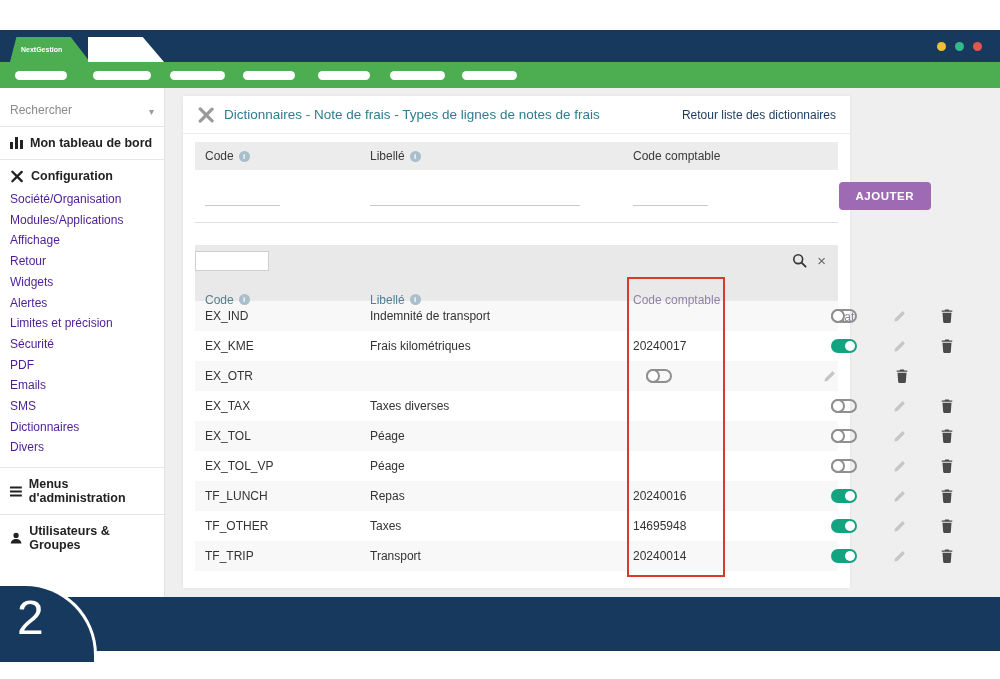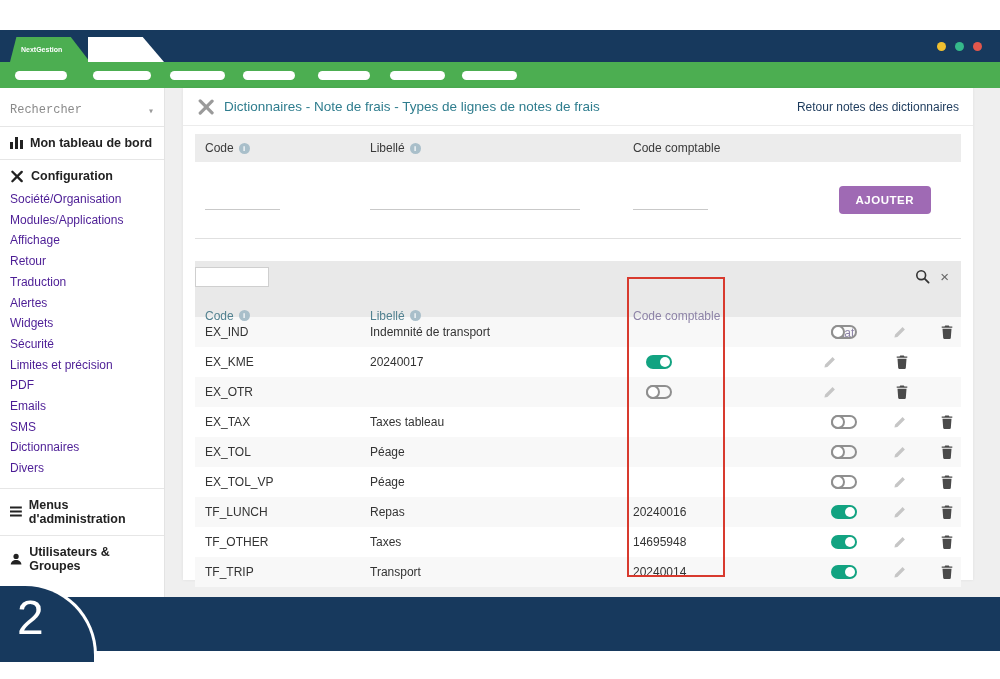"Rechercher" .search-select { font-family: Liberation Mono, monospace -> none }
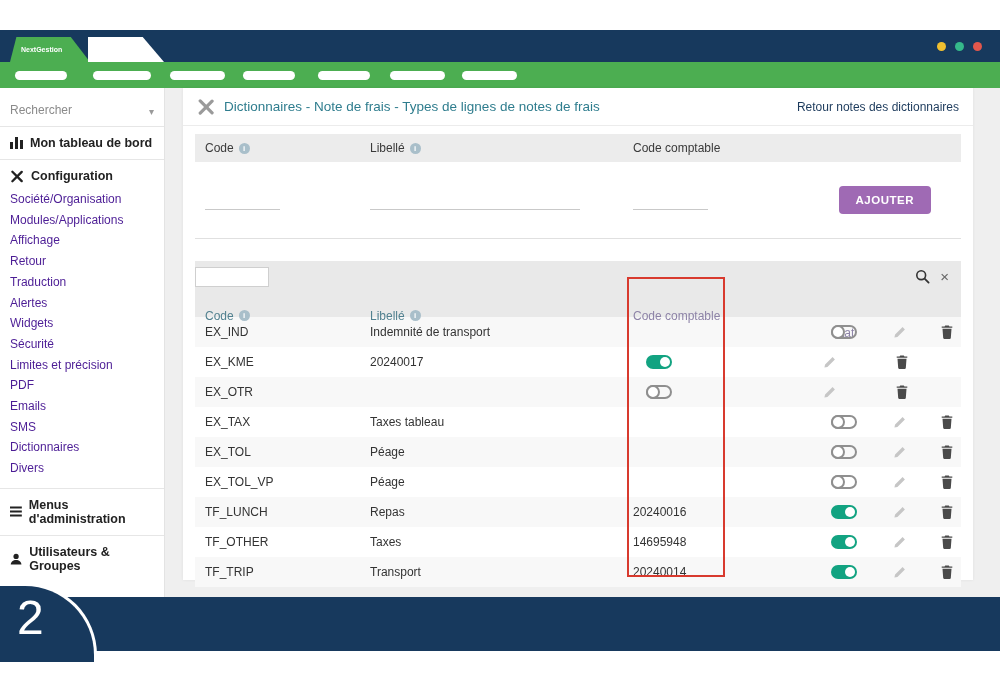"Dictionnaires - Note de frais" .card { top: 88px -> 96px; width: 790px -> 667px }
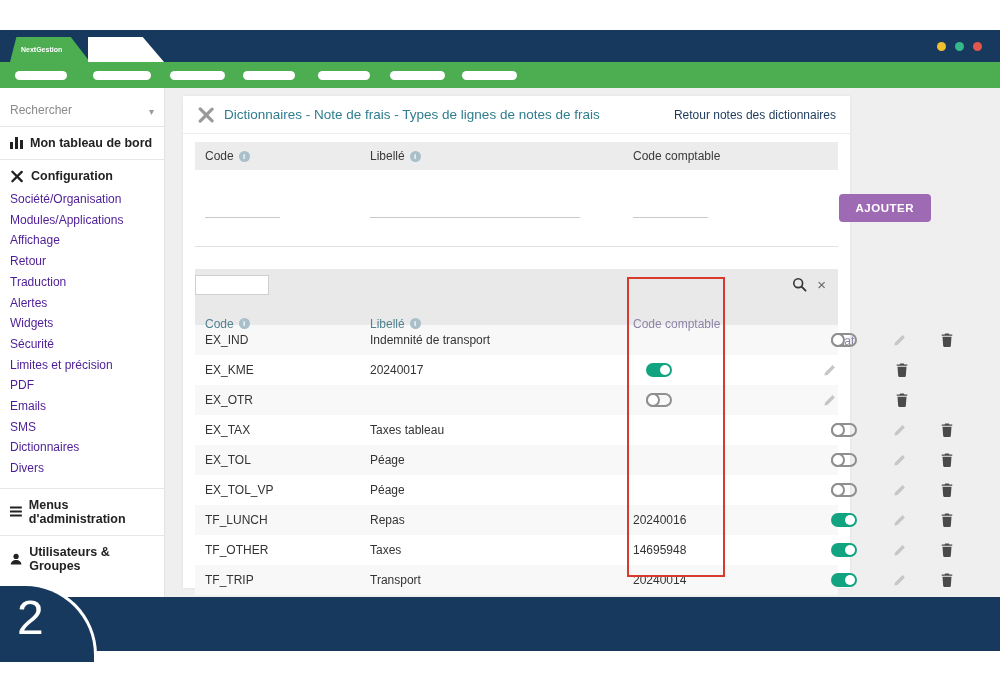"Retour notes des dictionnaires" span.back-link { text: notes -> liste }
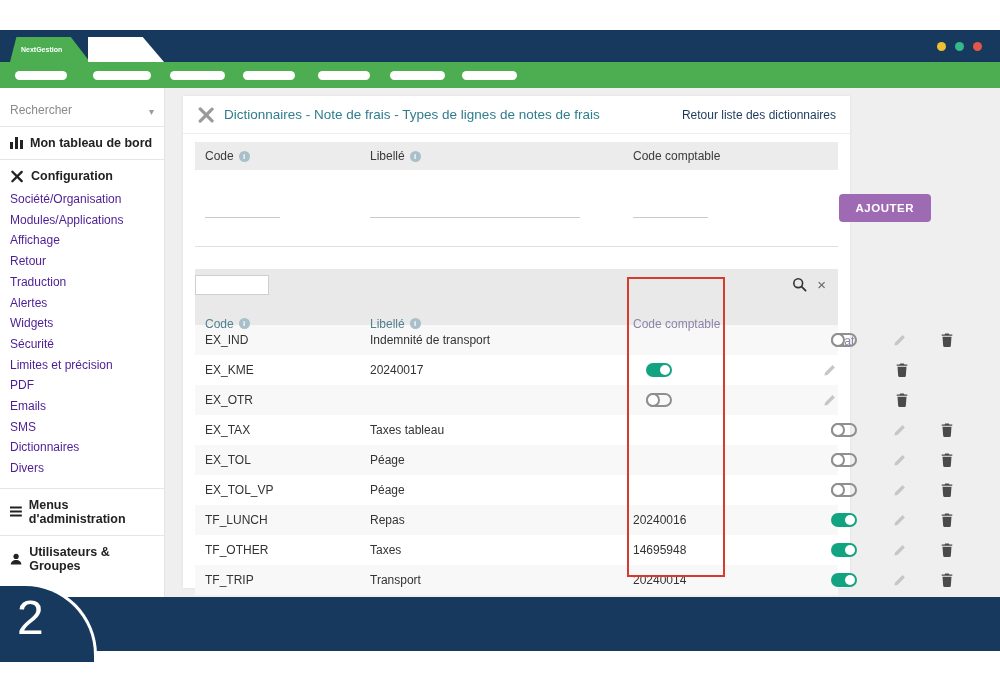"AJOUTER" .form-row { margin: 16px 12px -> 4px 12px }
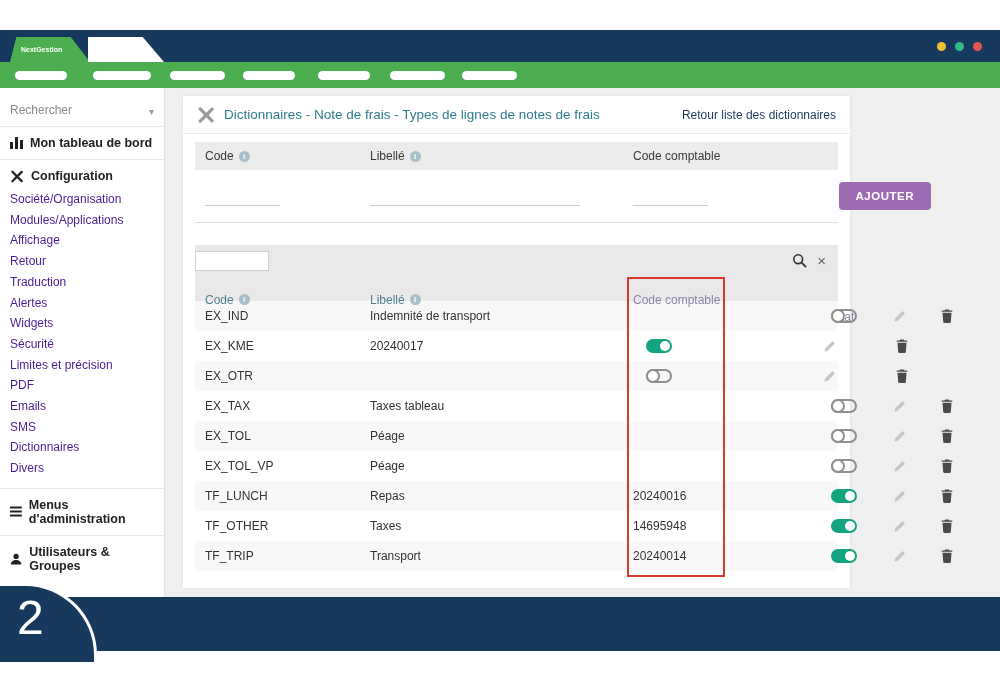"Traduction" div.side-item { html: <div>Traduction</div> -> none }
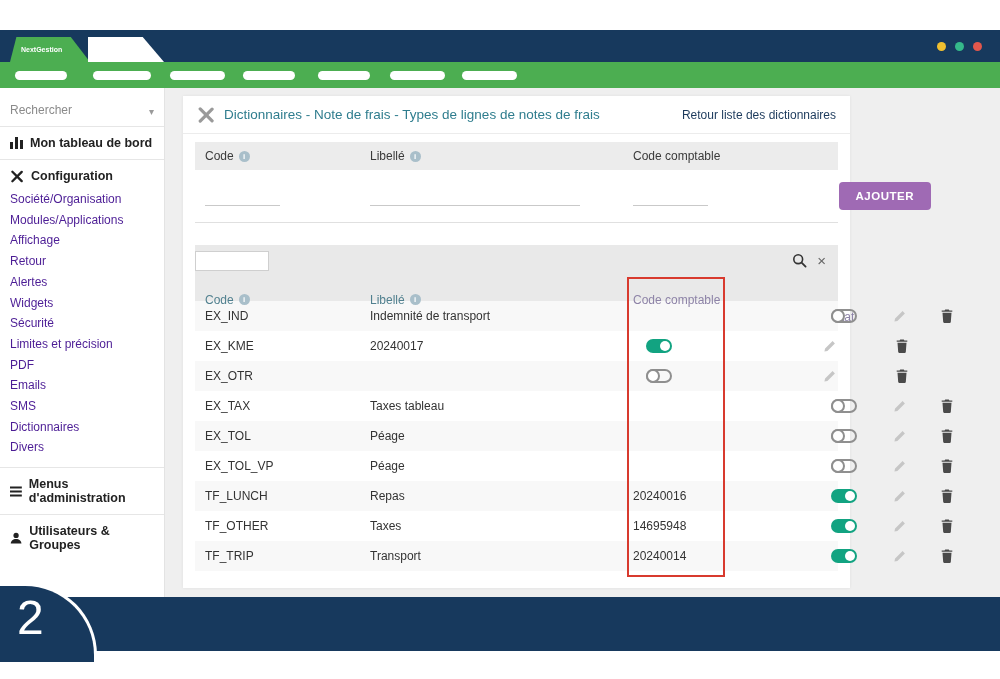"Alertes" div.side-item { order: before "Widgets" -> after "Widgets" }
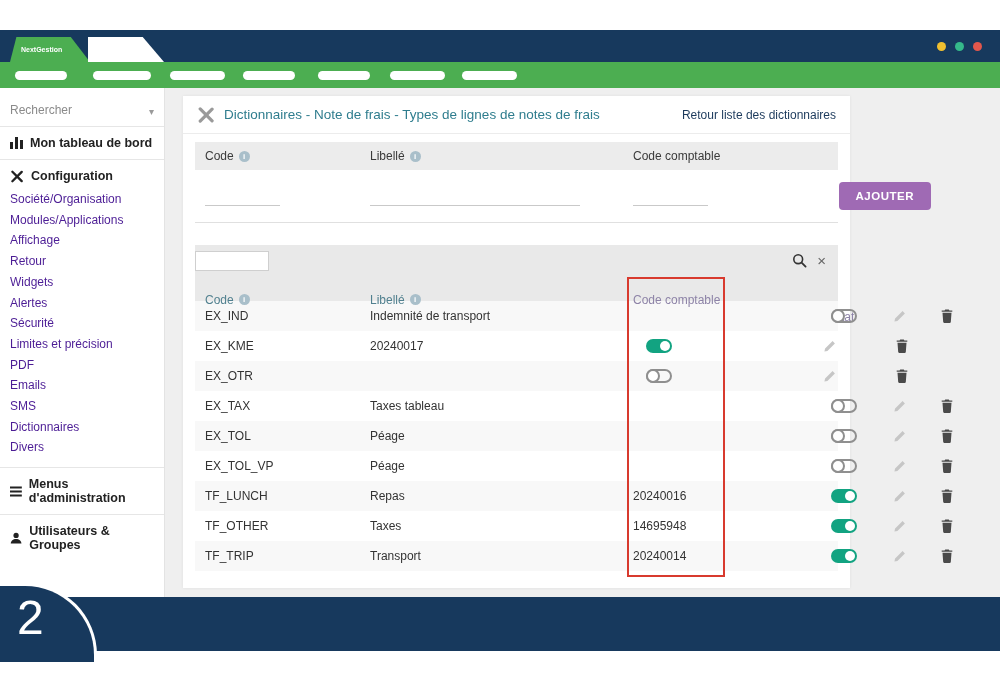"Sécurité" div.side-item { order: before "Limites et précision" -> after "Limites et précision" }
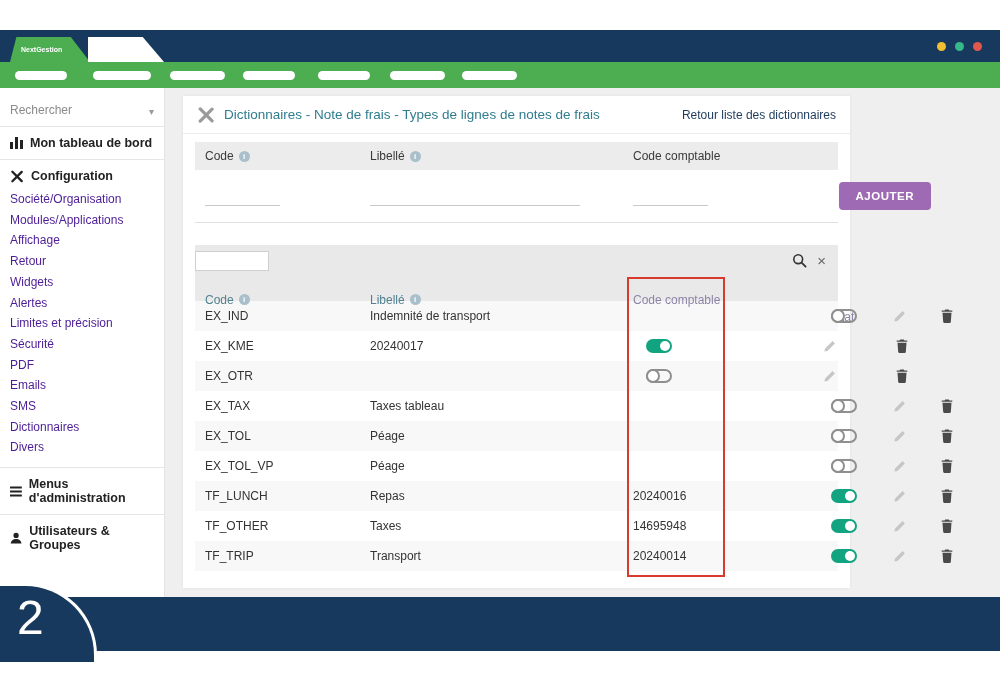"Frais kilométriques" div.tc { html: none -> <div>Frais kilométriques</div> }
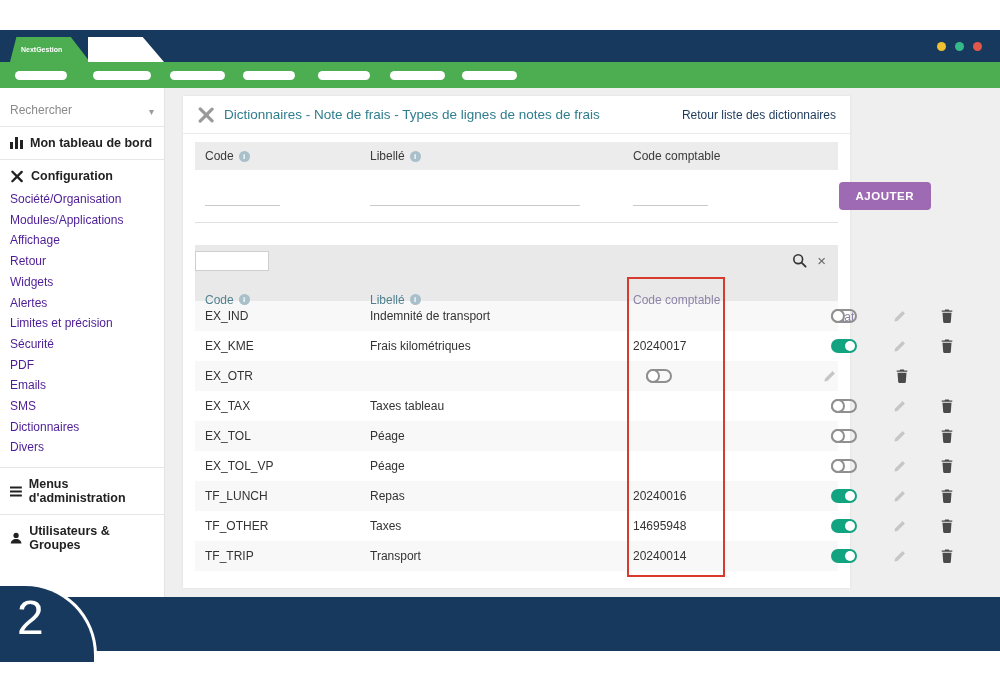"Taxes tableau" div.tc { text: tableau -> diverses }
